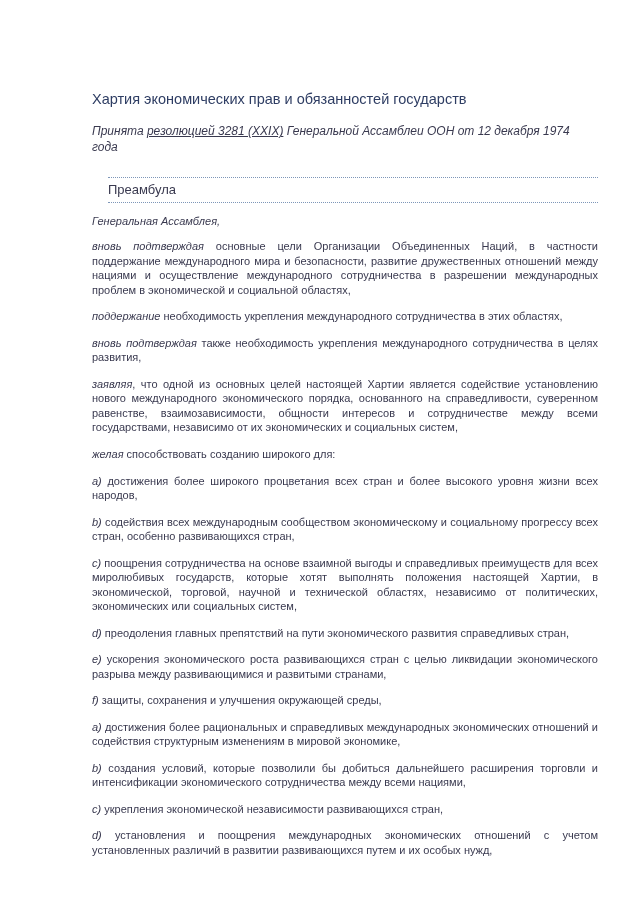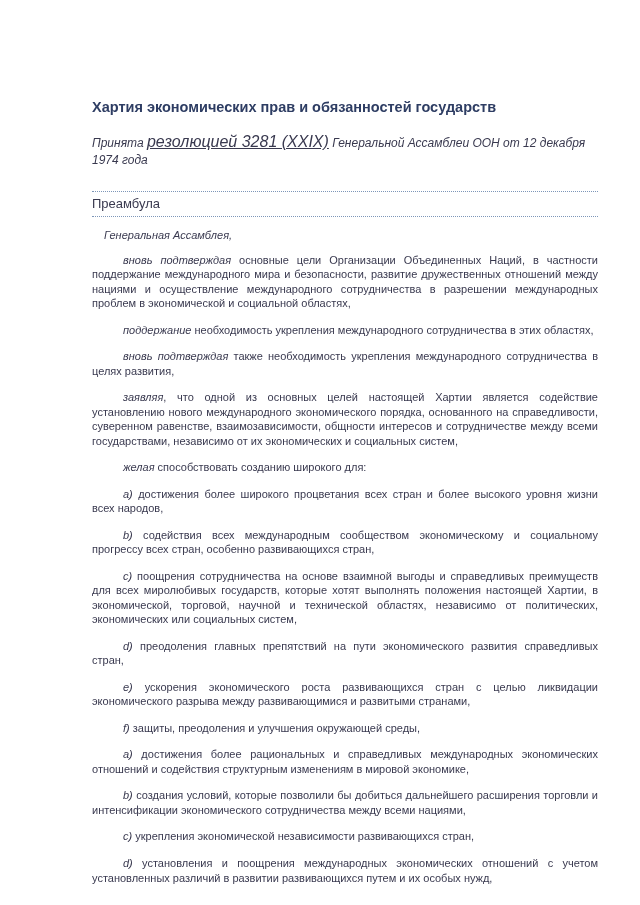"Хартия экономических прав и обязанностей" .doc-title { font-weight: bold -> normal; margin: 12px 0 16px 0 -> 4px 0 16px 0 }
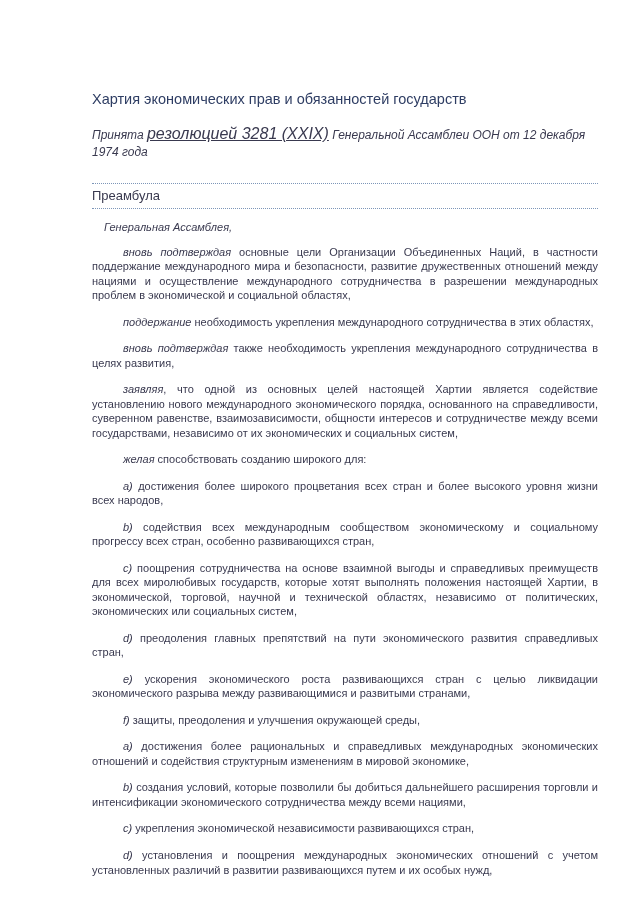"резолюцией 3281 (XXIX)" .doc-subtitle a { font-size: 16px -> 12px }
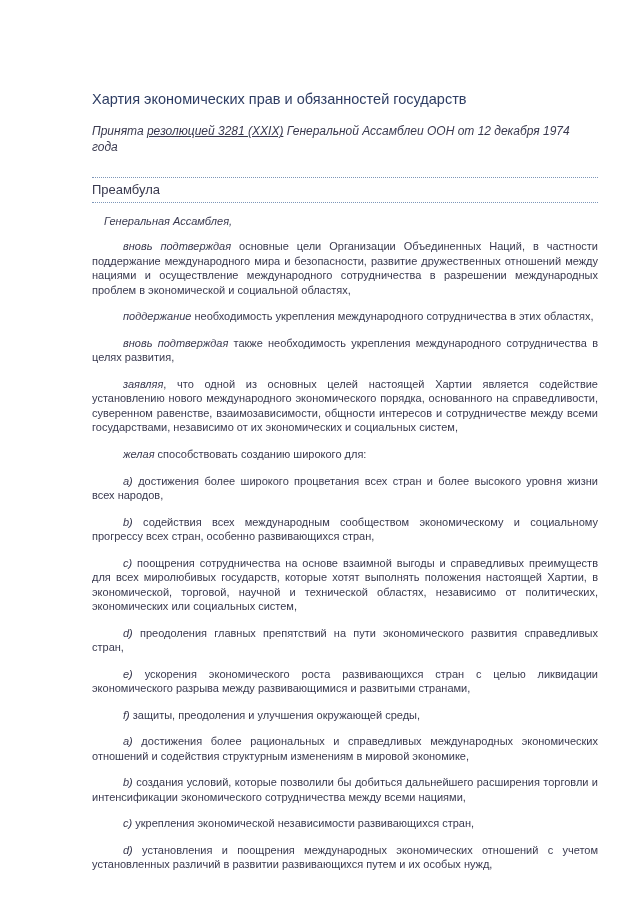"Преамбула" .section-header { margin: 0 0 12px 0 -> 0 0 12px 16px }
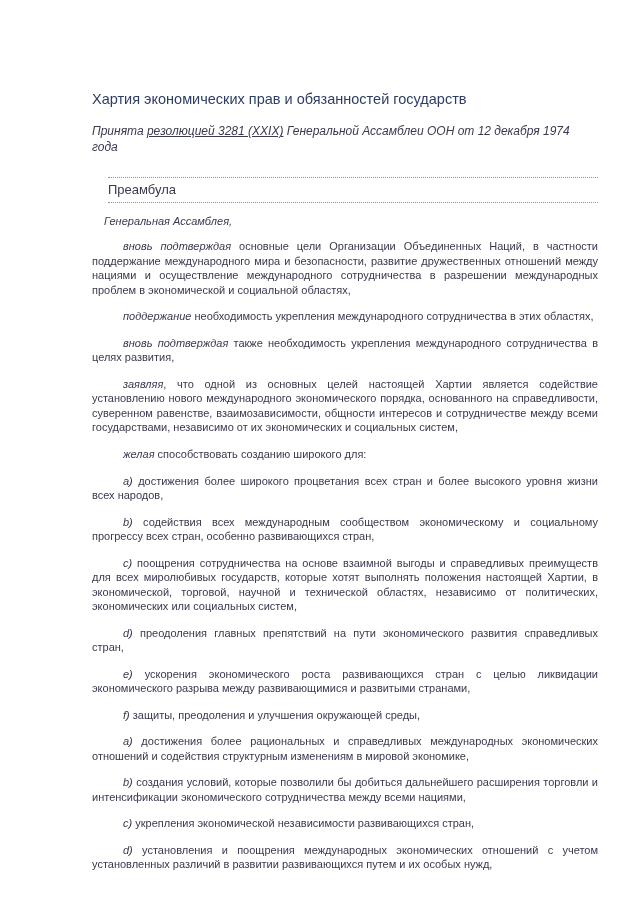"Генеральная Ассамблея," .intro { margin: 0 0 12px 12px -> 0 0 12px 0 }
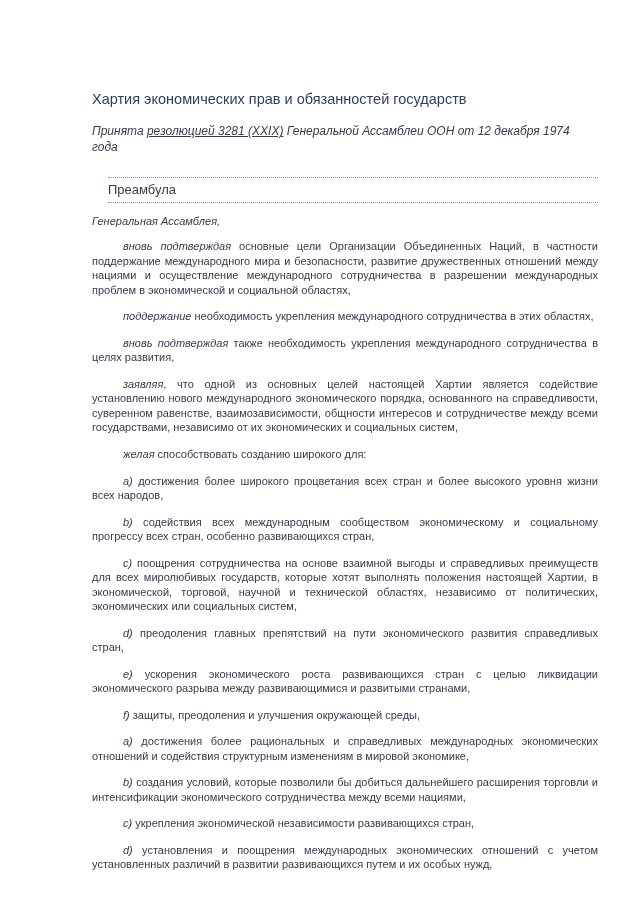"вновь подтверждая" .body-text p em { margin-left: 31px -> none }
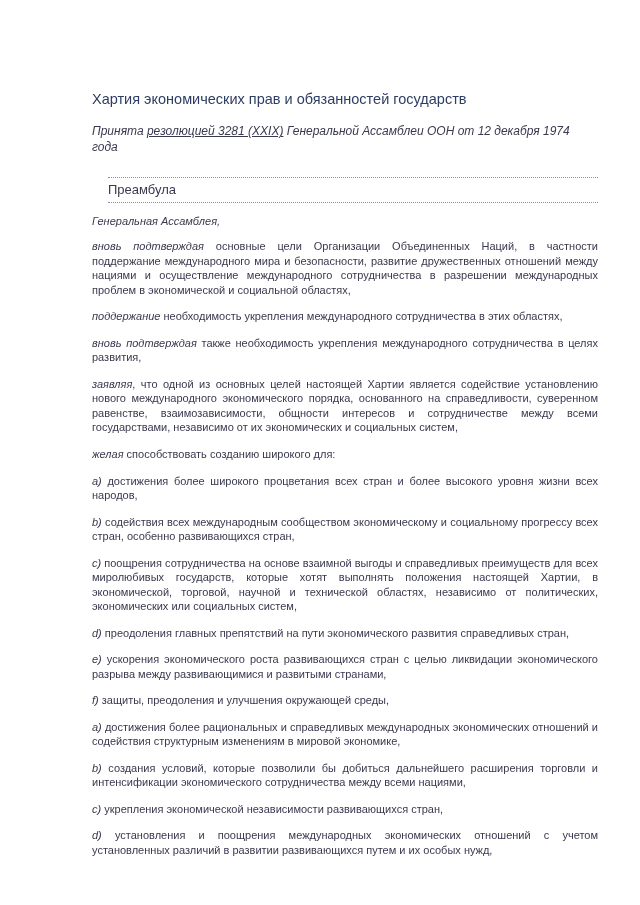"защиты, преодоления и улучшения" span { text: преодоления -> сохранения }
